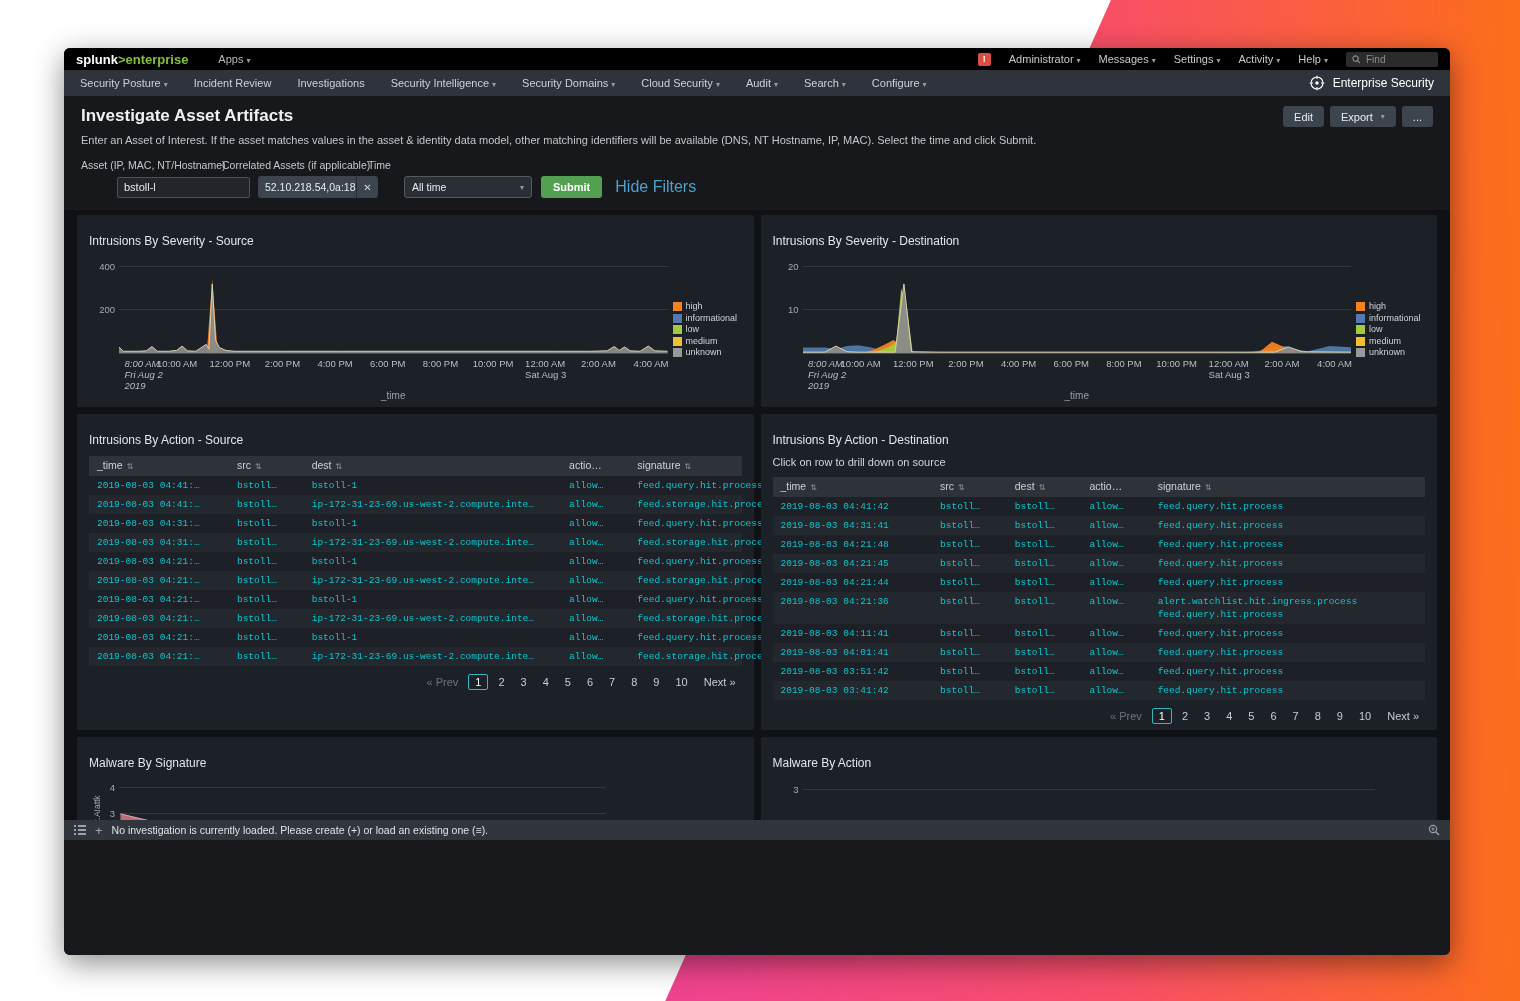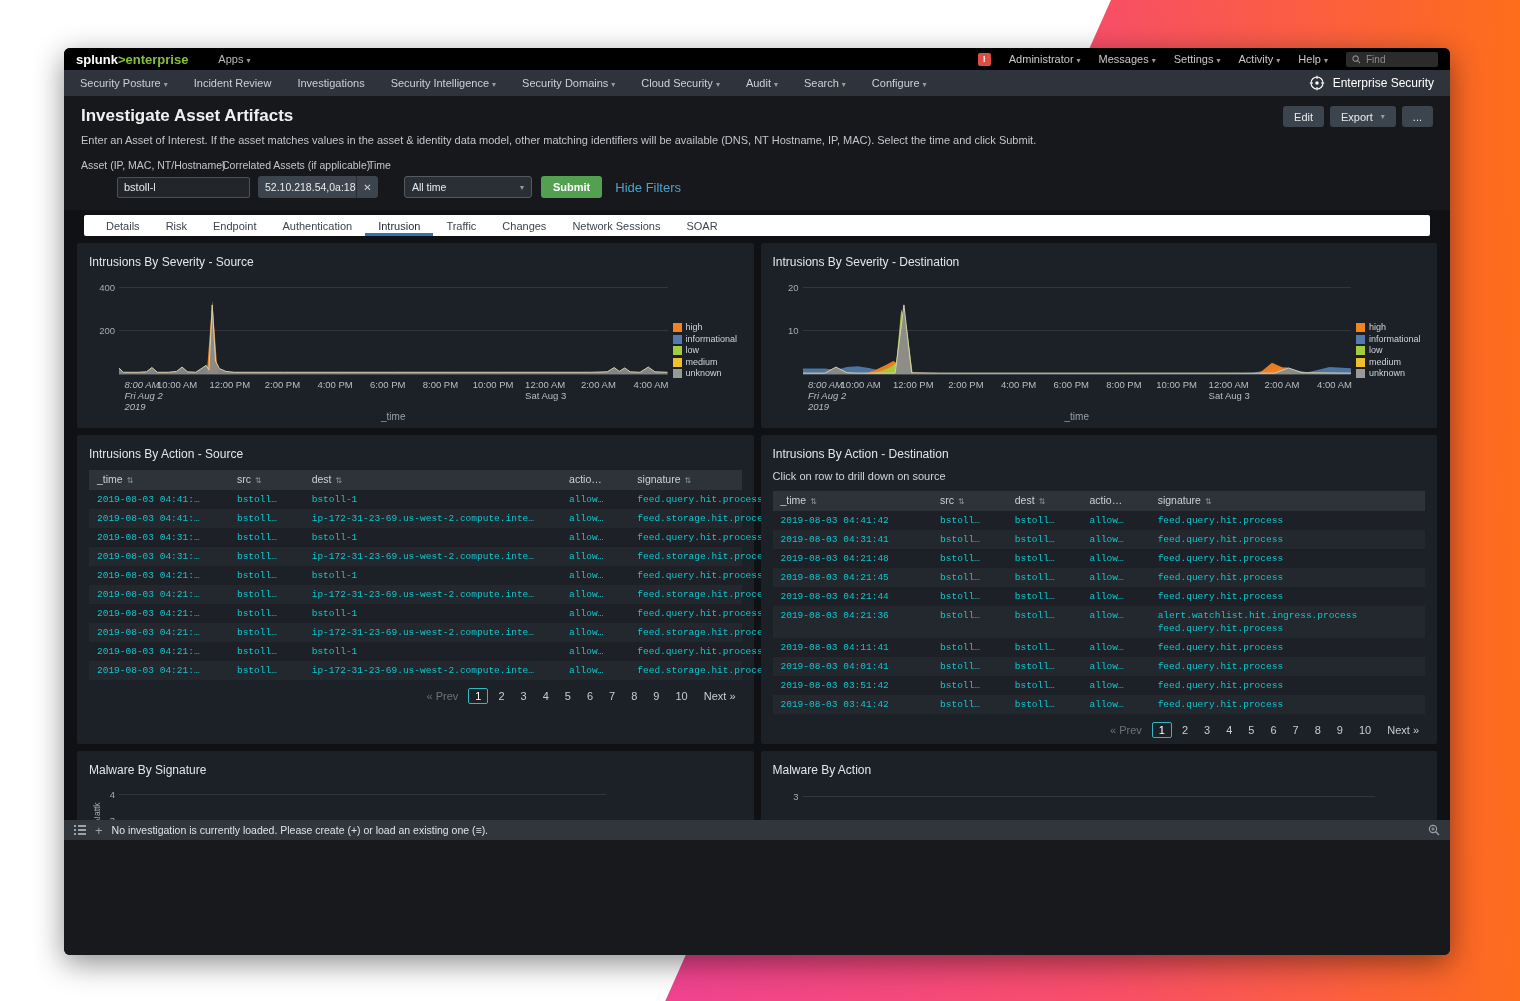"Hide Filters" .hide-filters { font-size: 13px -> 16px }
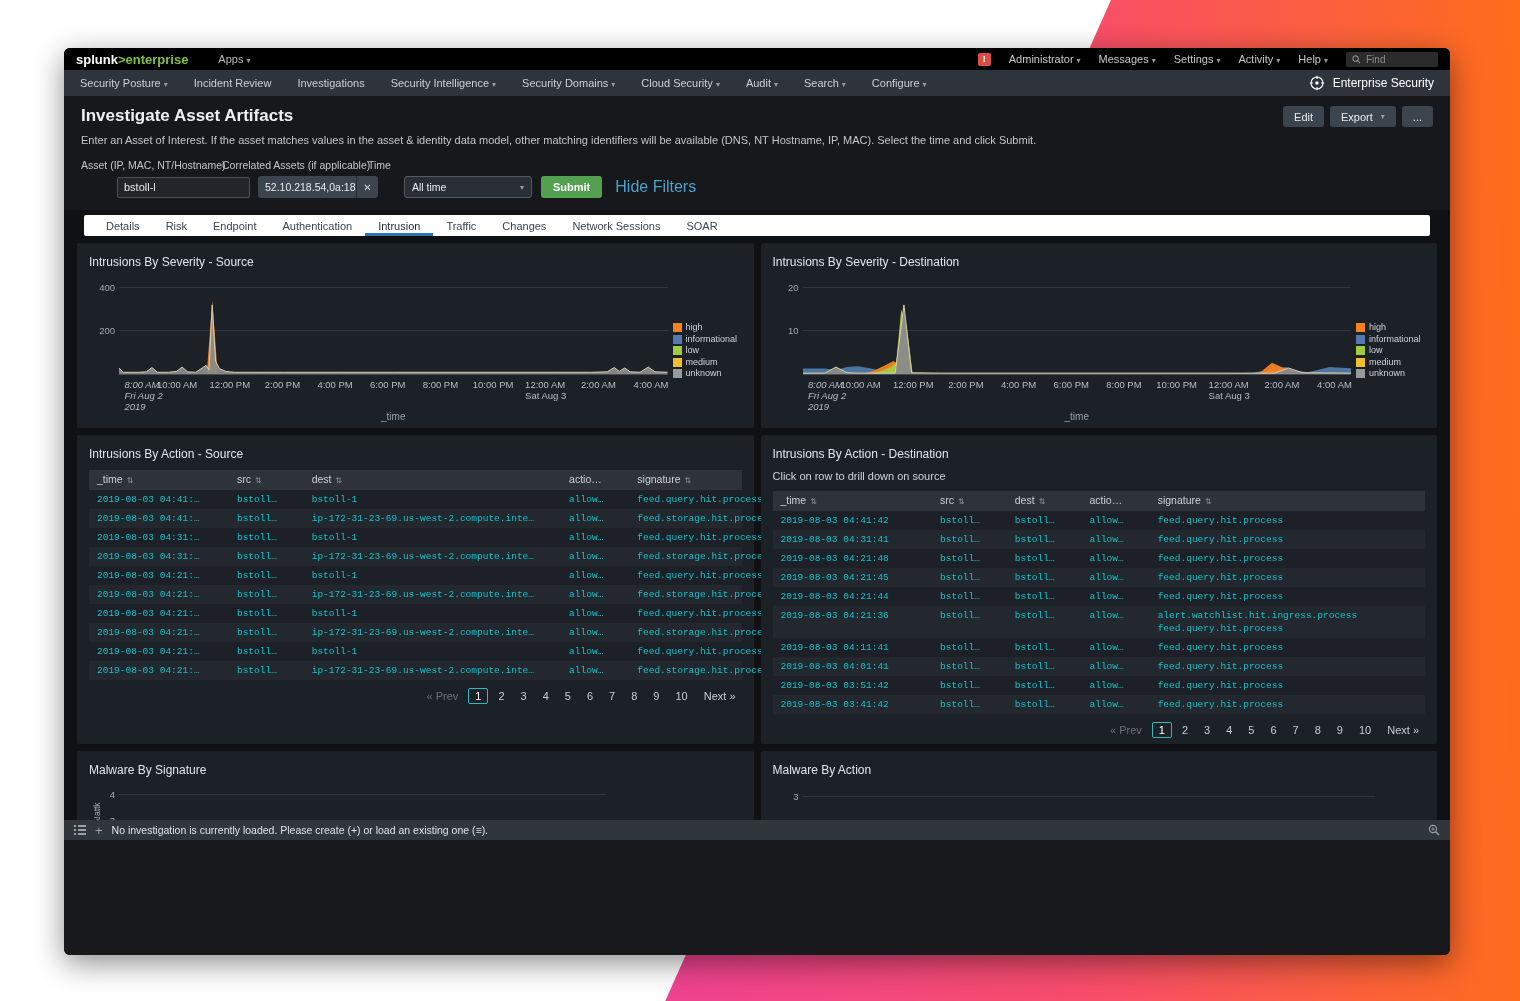"Details" div.tabbar { html: <div> <span>Details</span> <span>Risk</span> <span>Endpoint</span> <span>Authentication</span> <span>Intrusion</span> <span>Traffic</span> <span>Changes</span> <span>Network Sessions</span> <span>SOAR</span> </div> -> none }
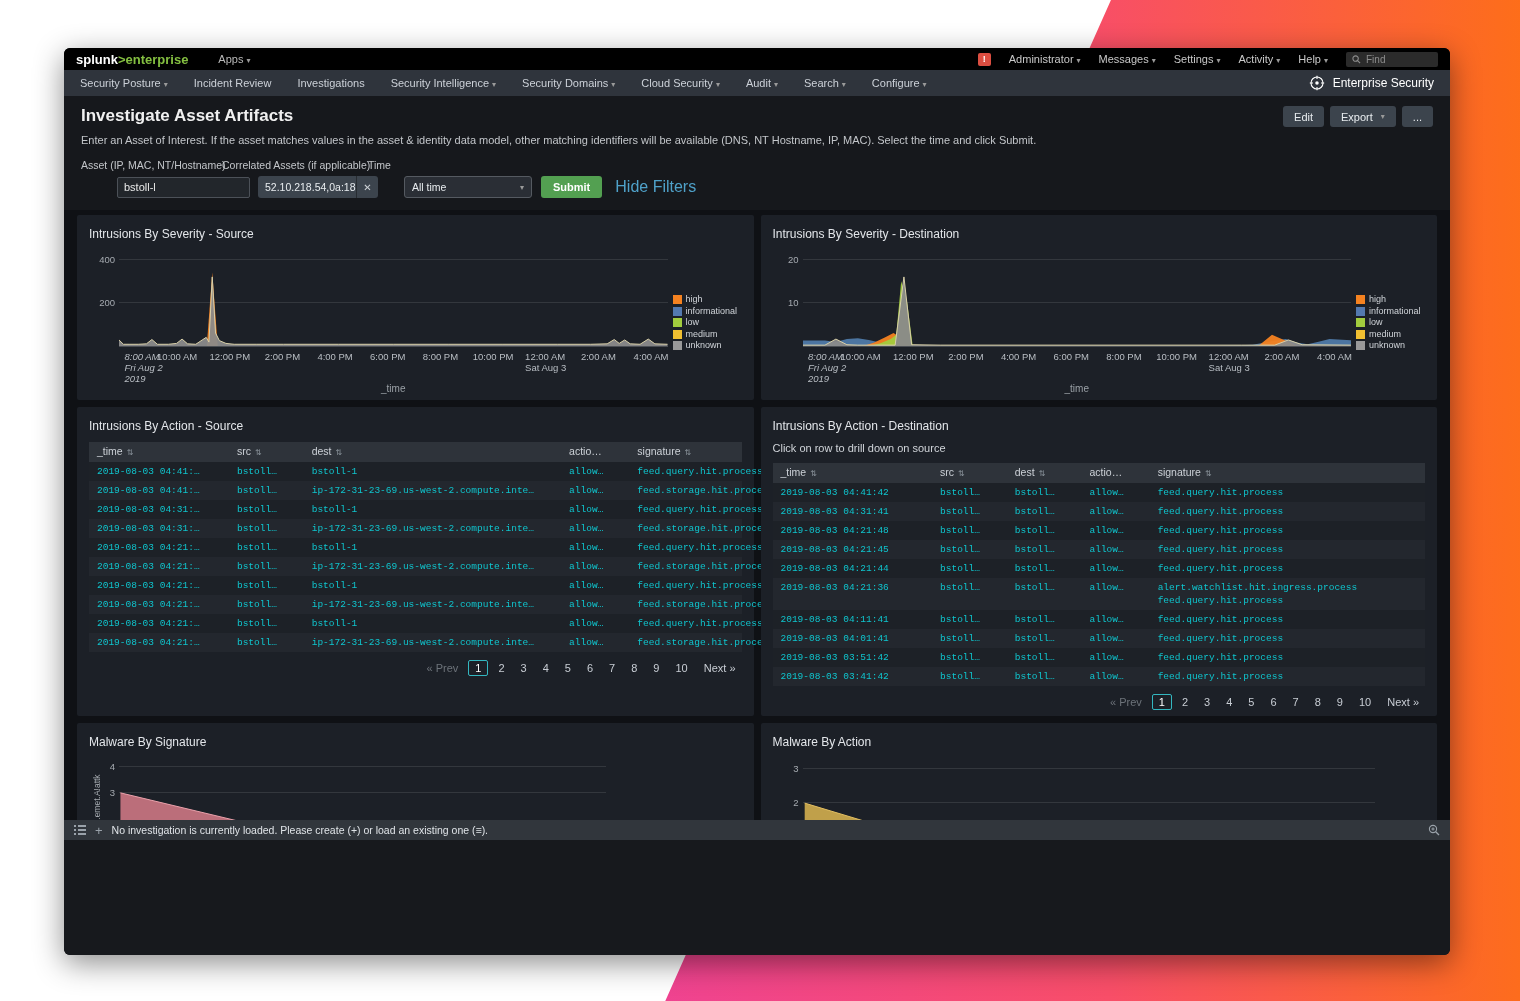"Intrusions By Severity - Source" .panel { padding: 12px 12px 6px -> 19px 12px 6px }
